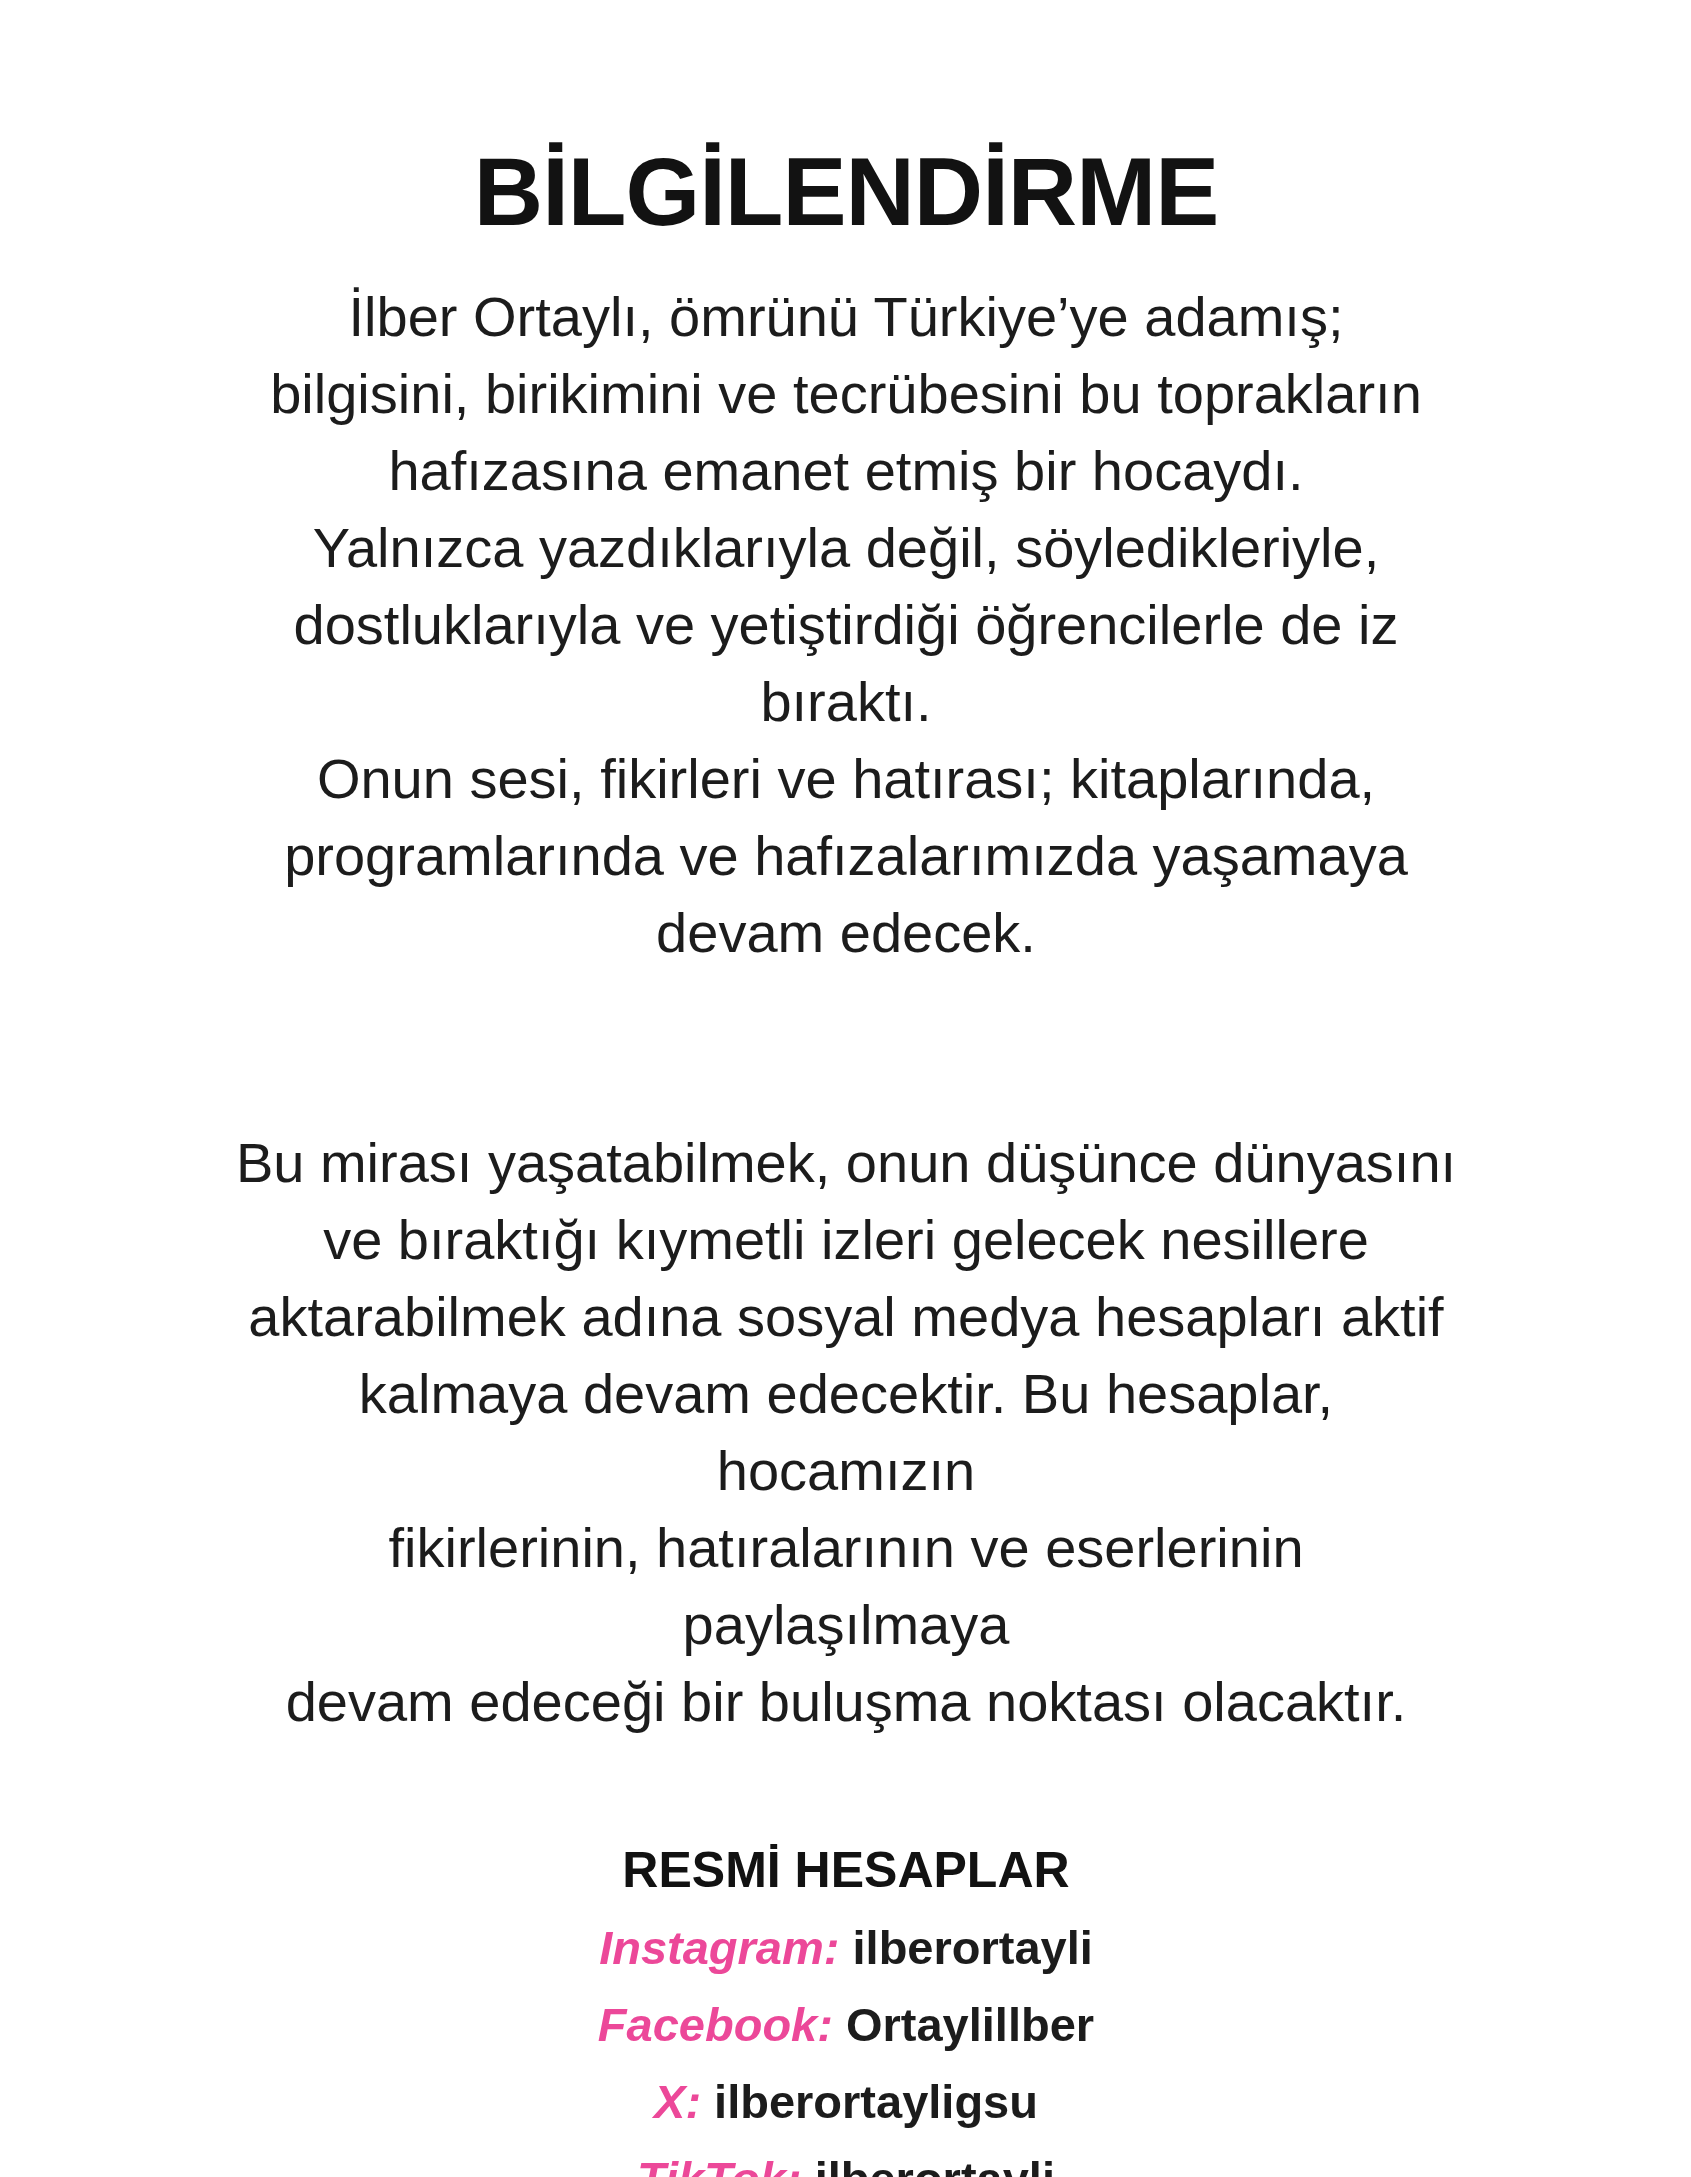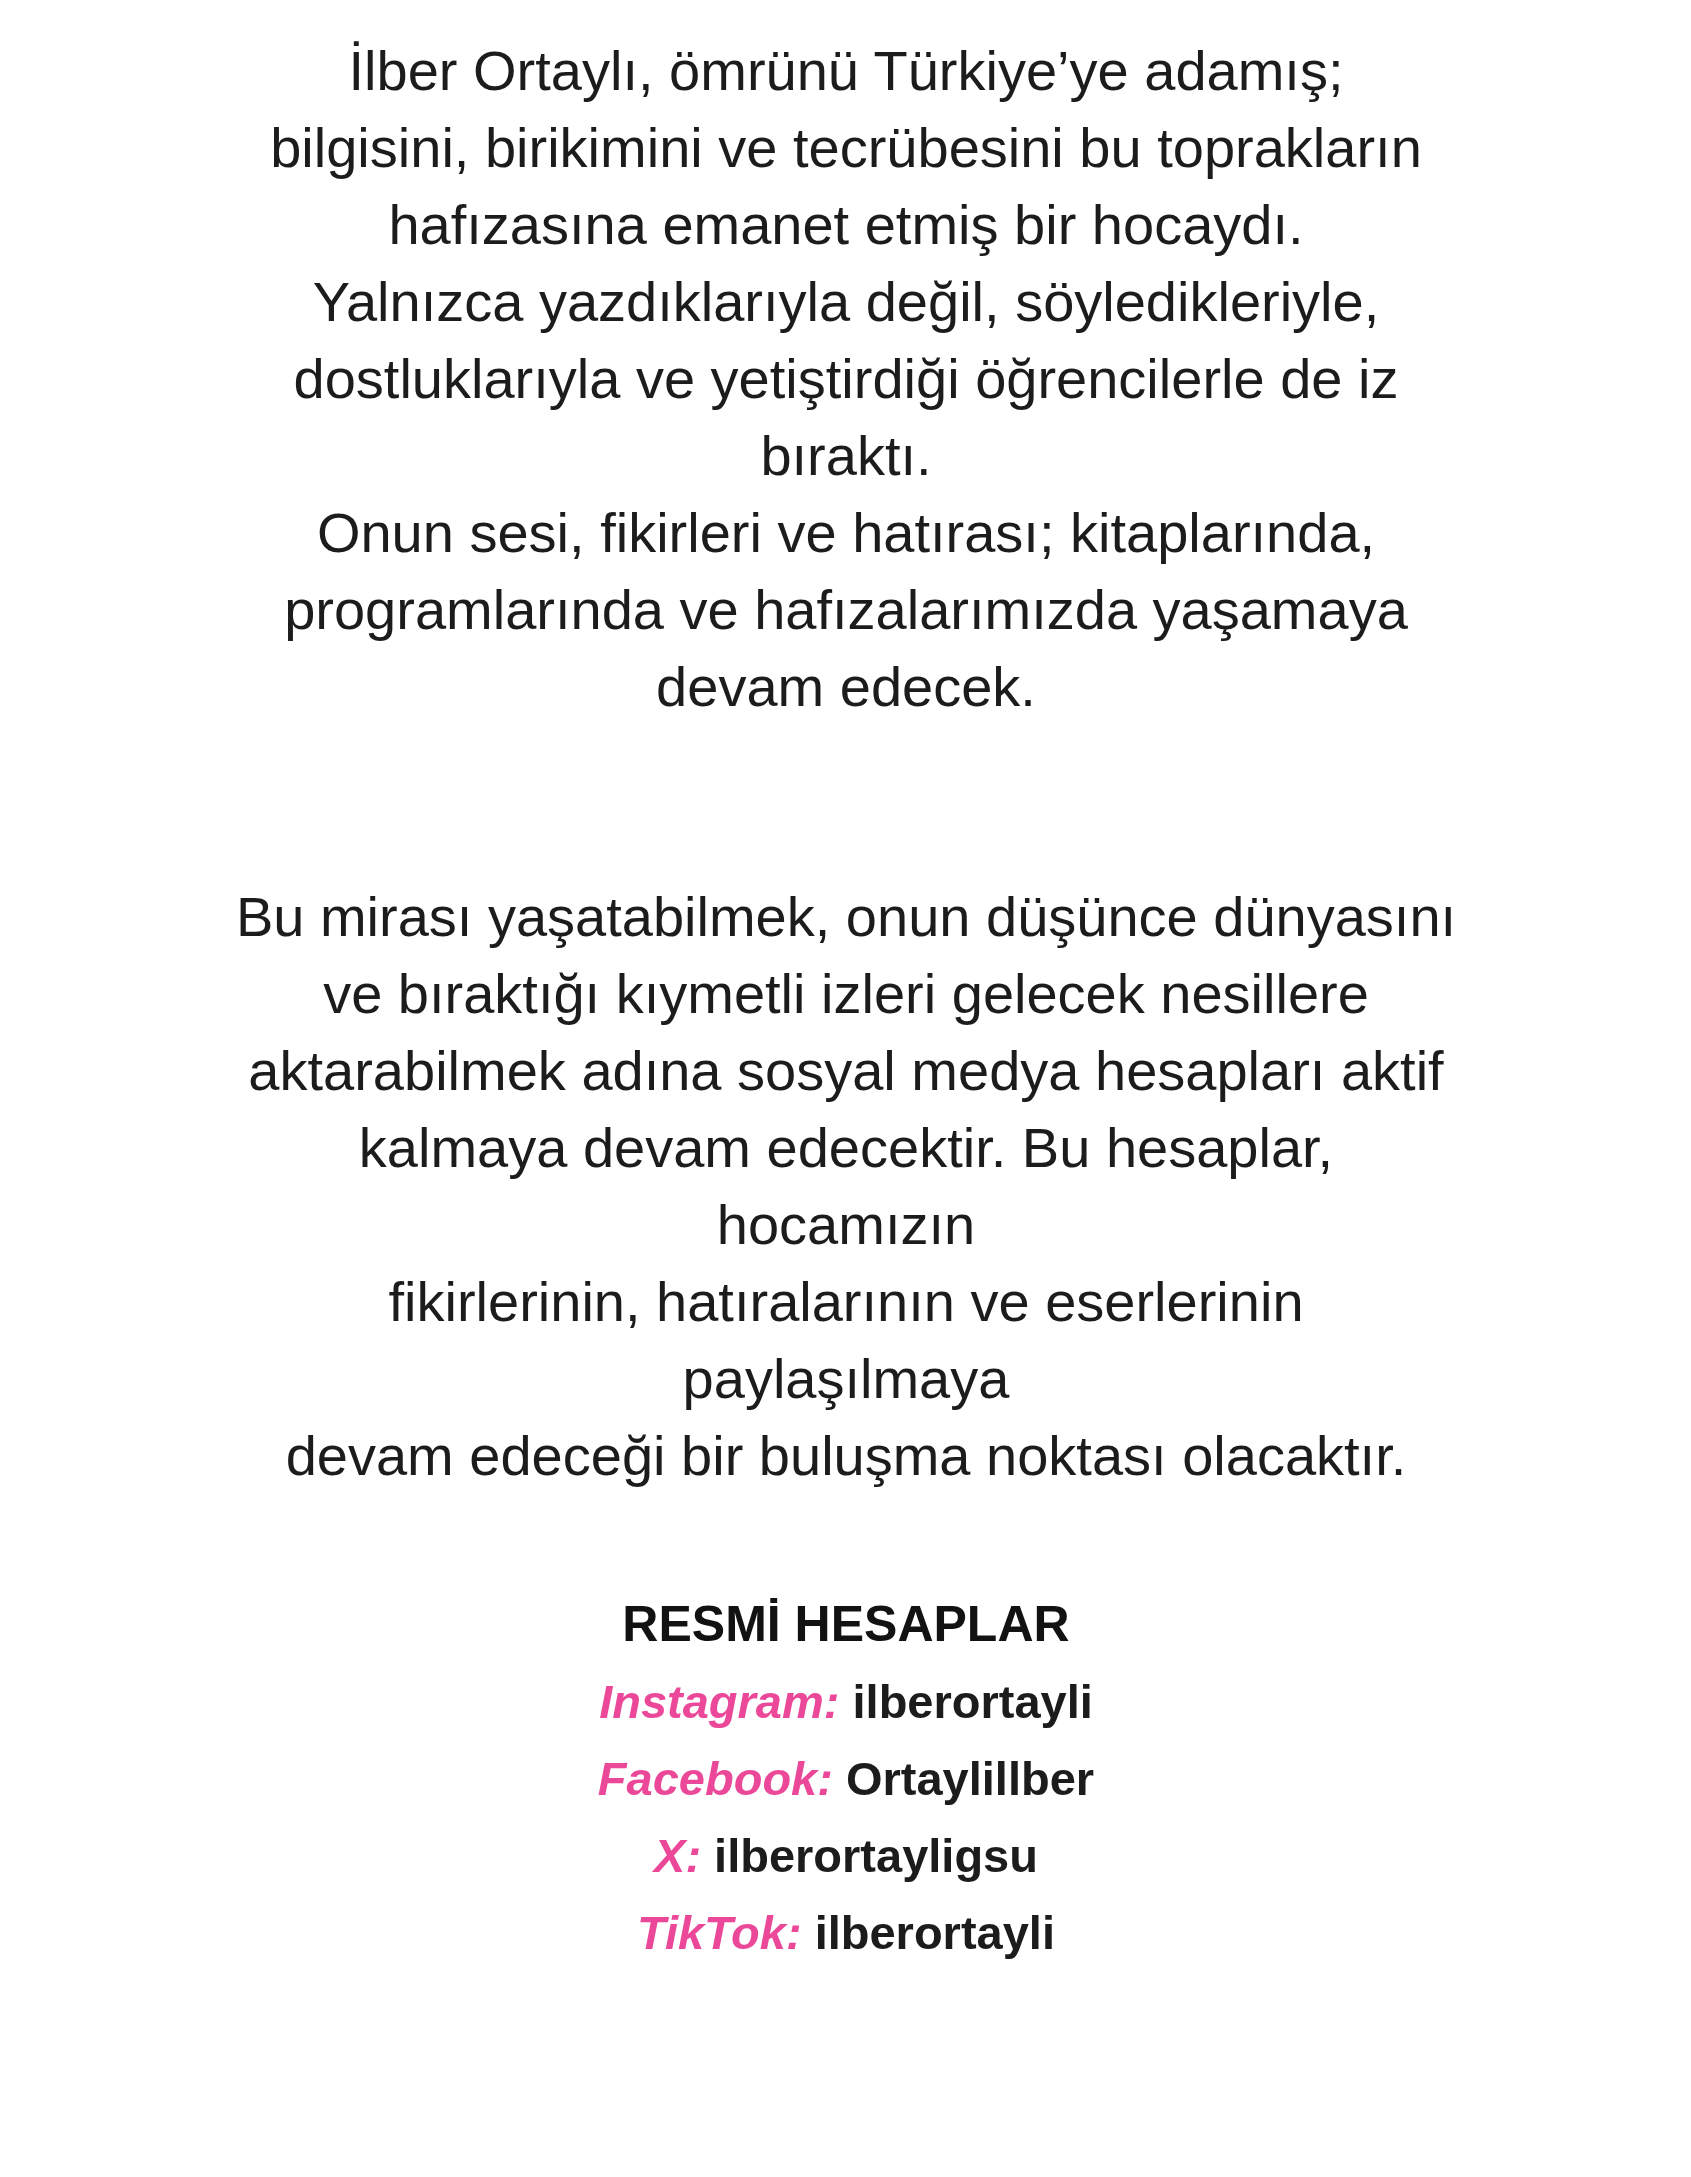"BİLGİLENDİRME" h1.page-title { html: none -> <h1>BİLGİLENDİRME</h1> }
